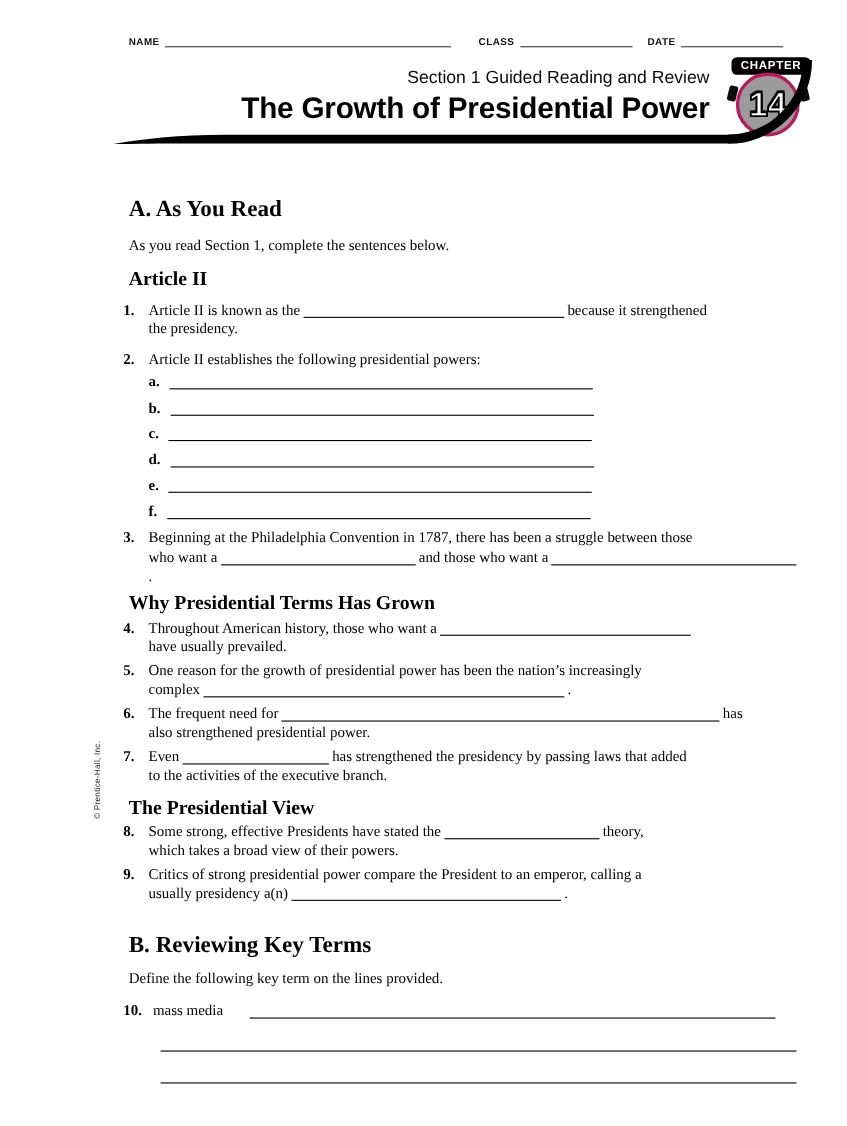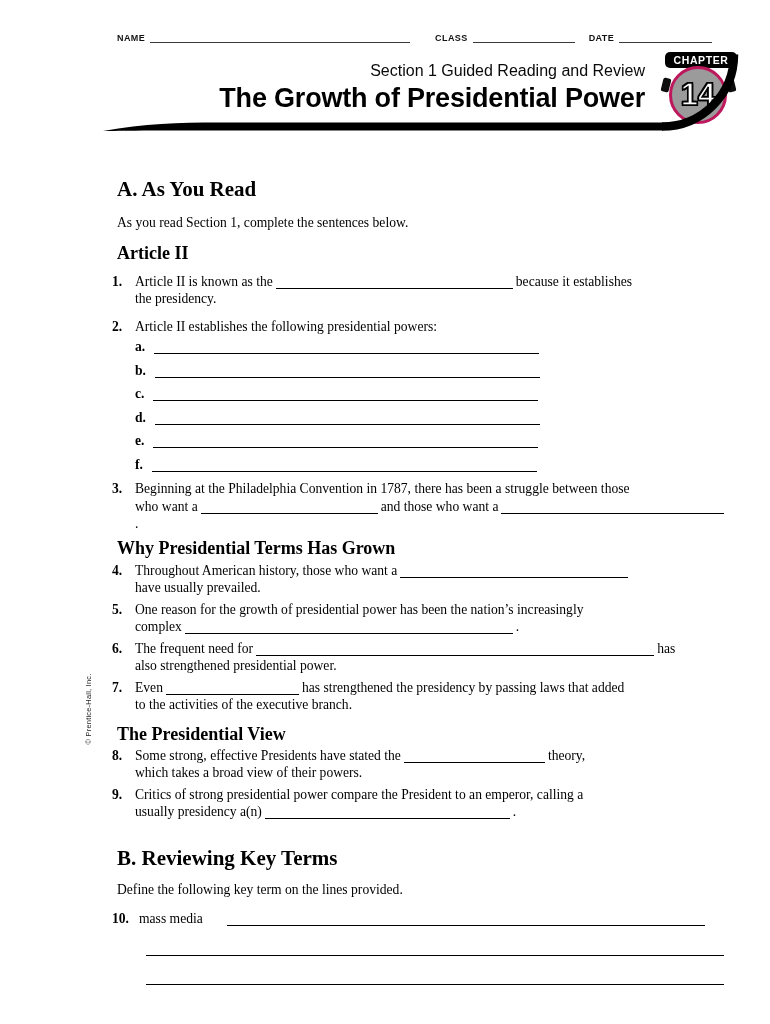"because it establishes" span { text: establishes -> strengthened }
